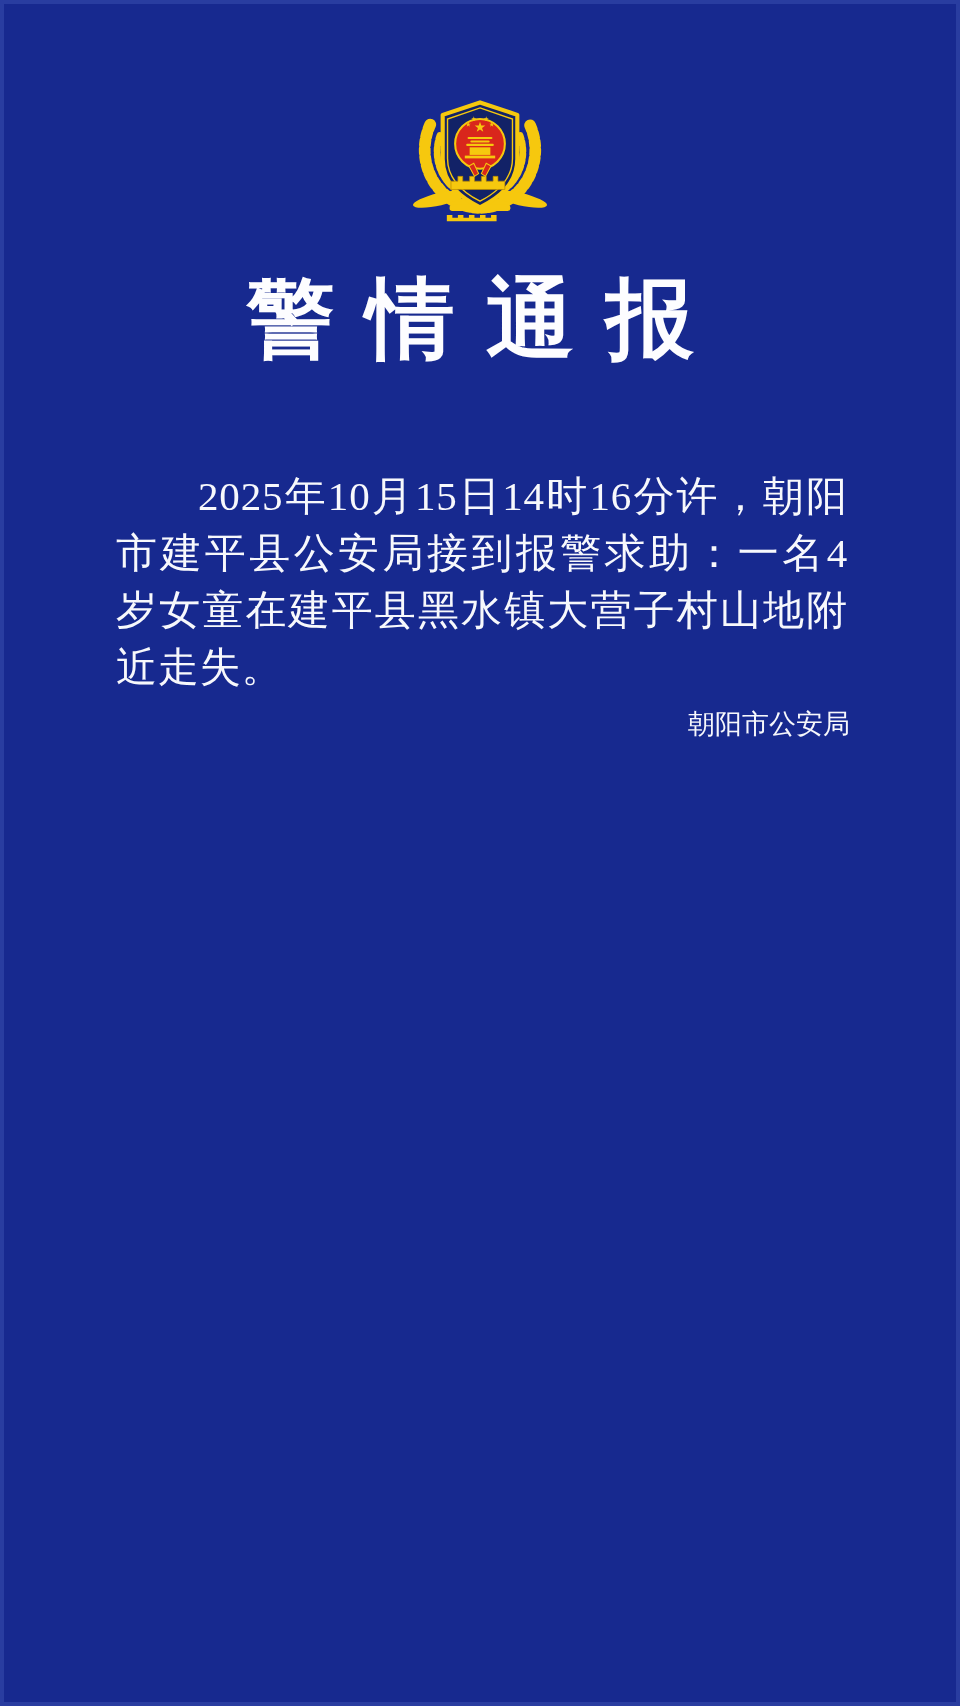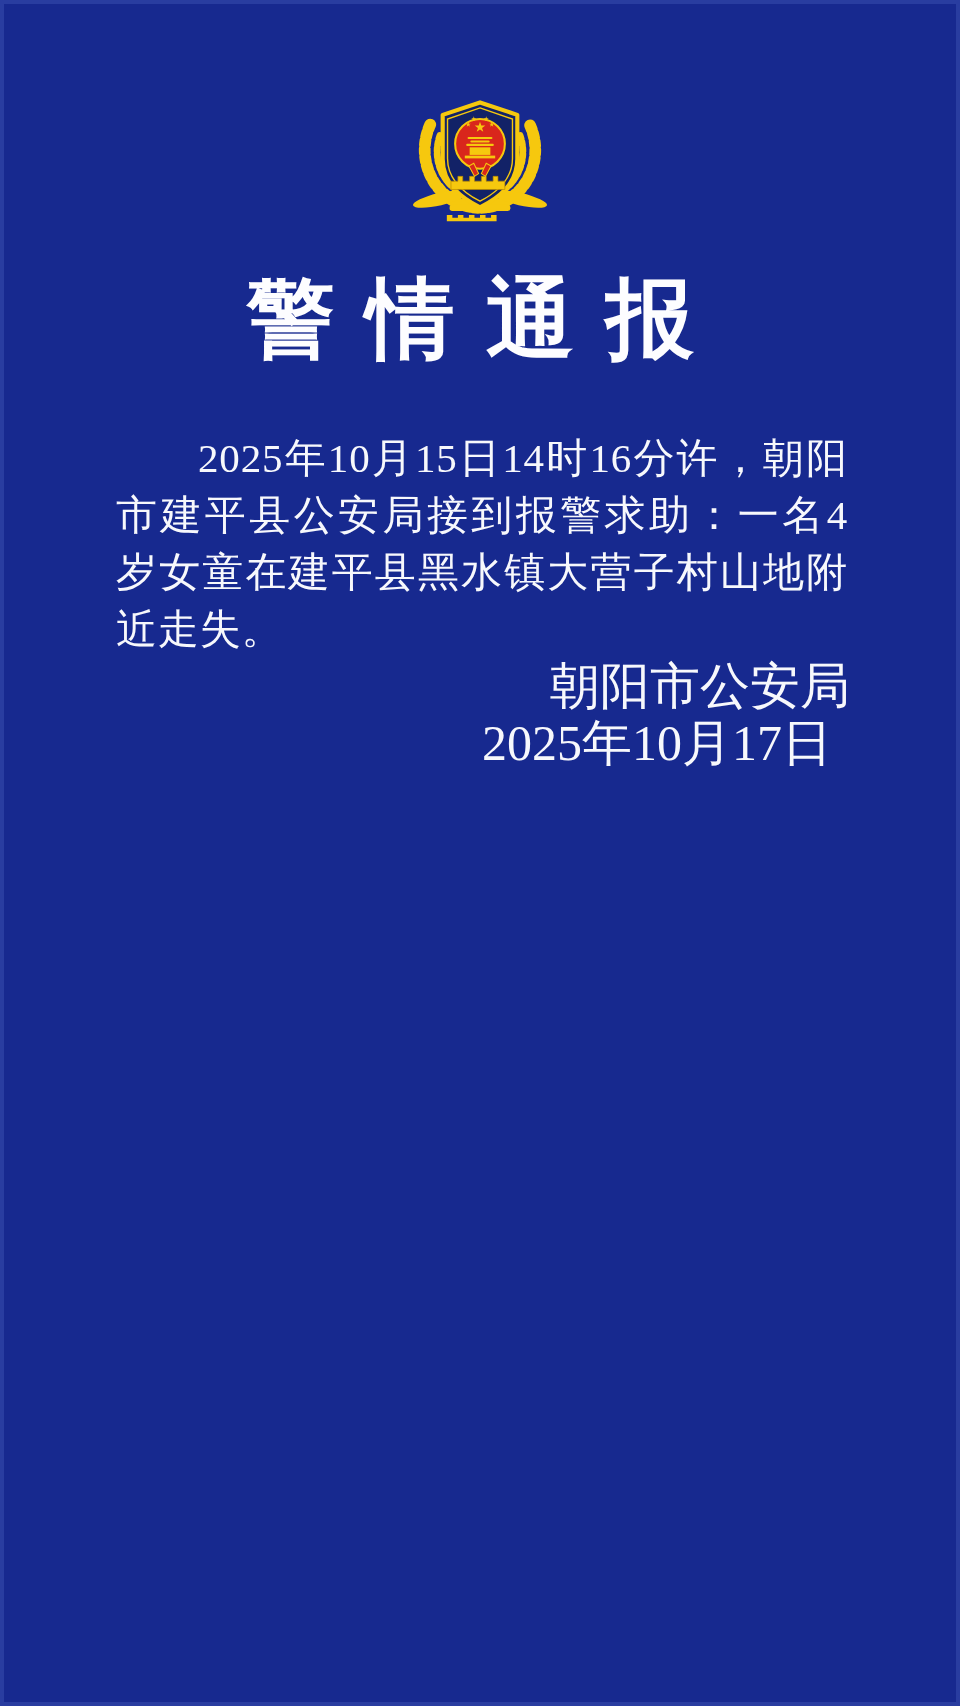"2025年10月15日14时16分许，朝阳市建平县公安局接到报警求助：一名4岁女" .body-text { margin-top: 64px -> 102px }
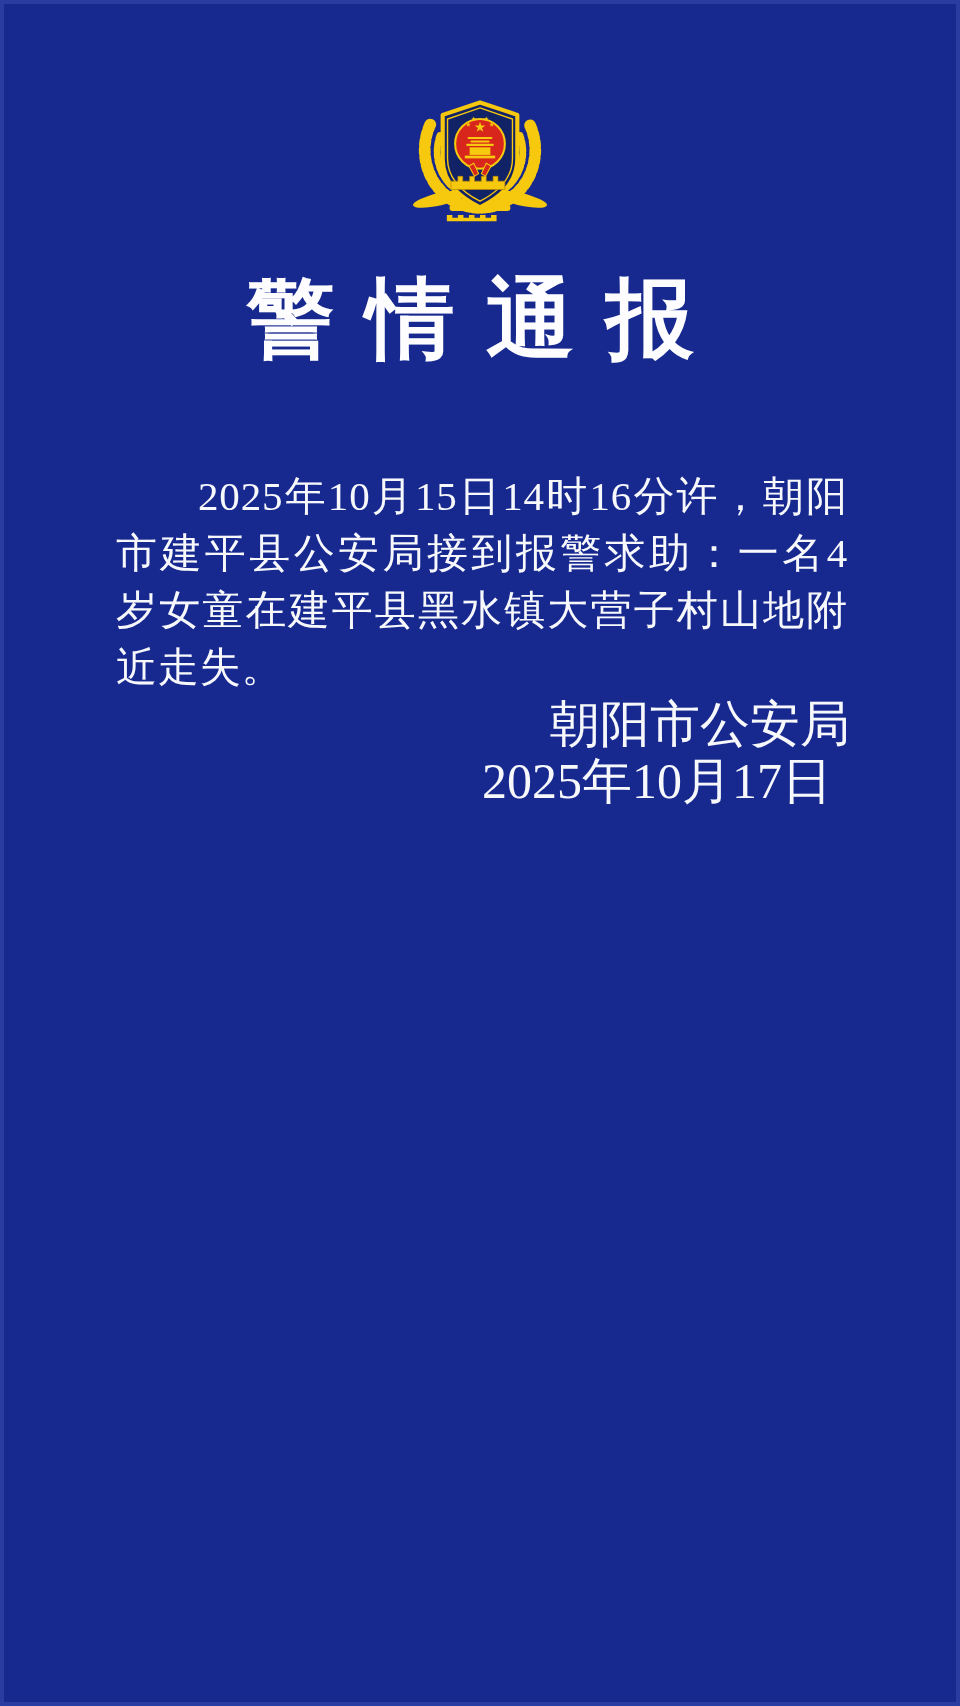"朝阳市公安局" .sign-block { font-size: 50px -> 27px }
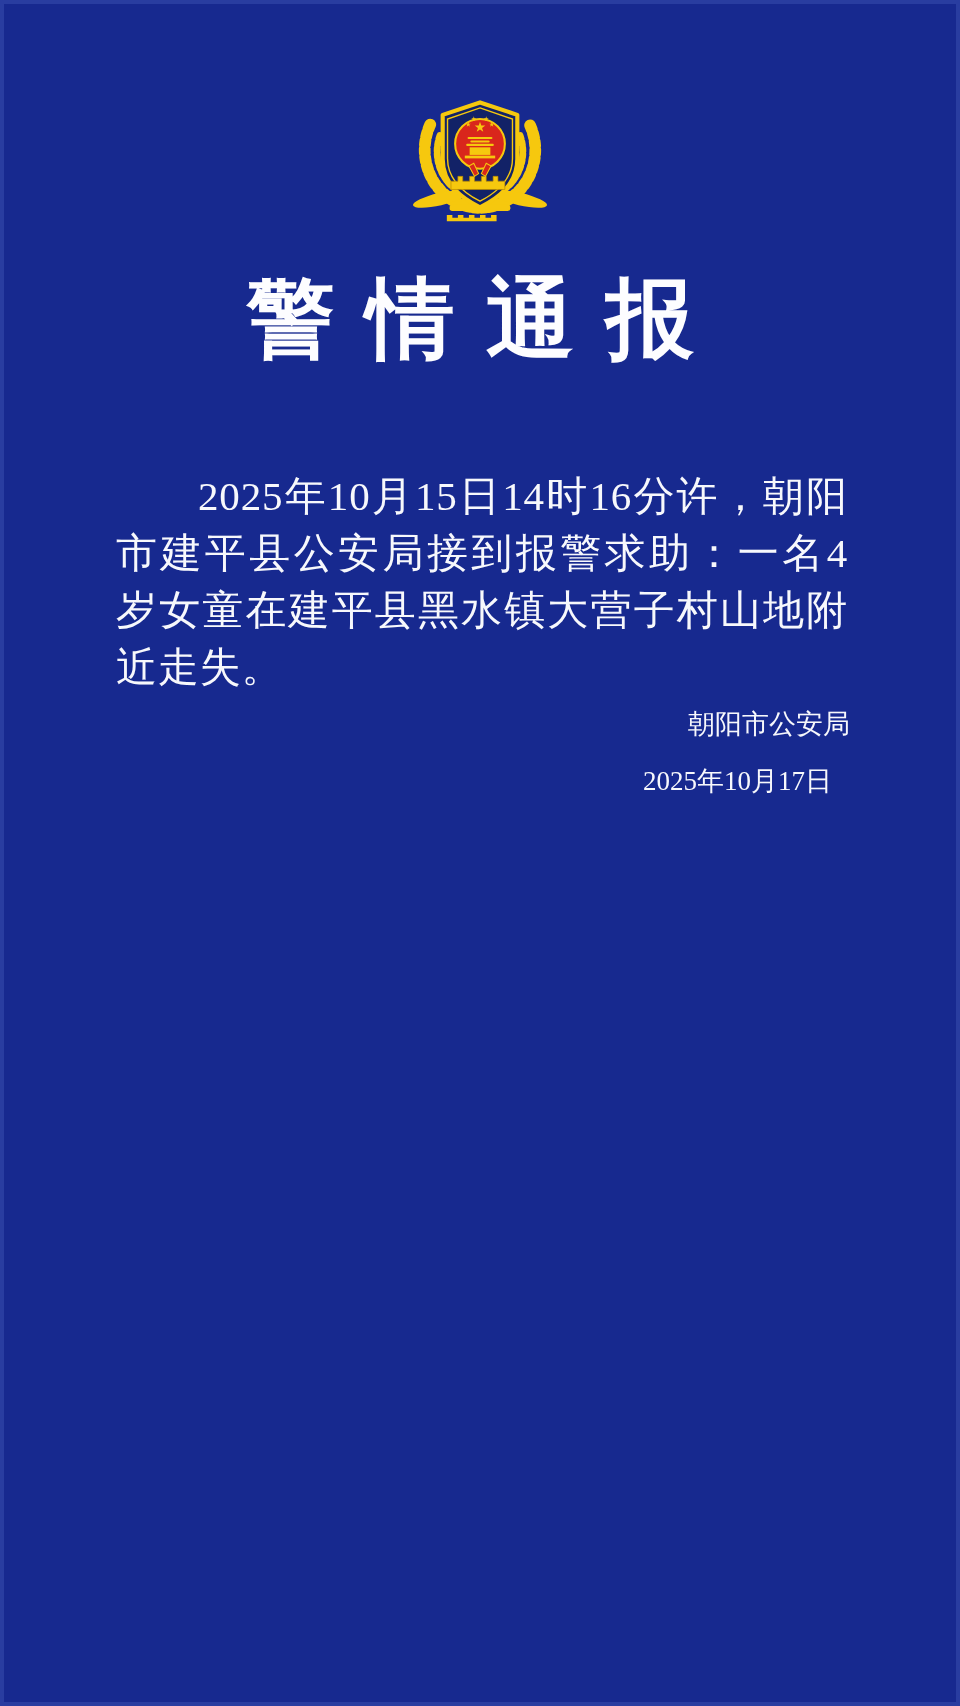"2025年10月17日" div.date { html: <div>2025年10月17日</div> -> none }
